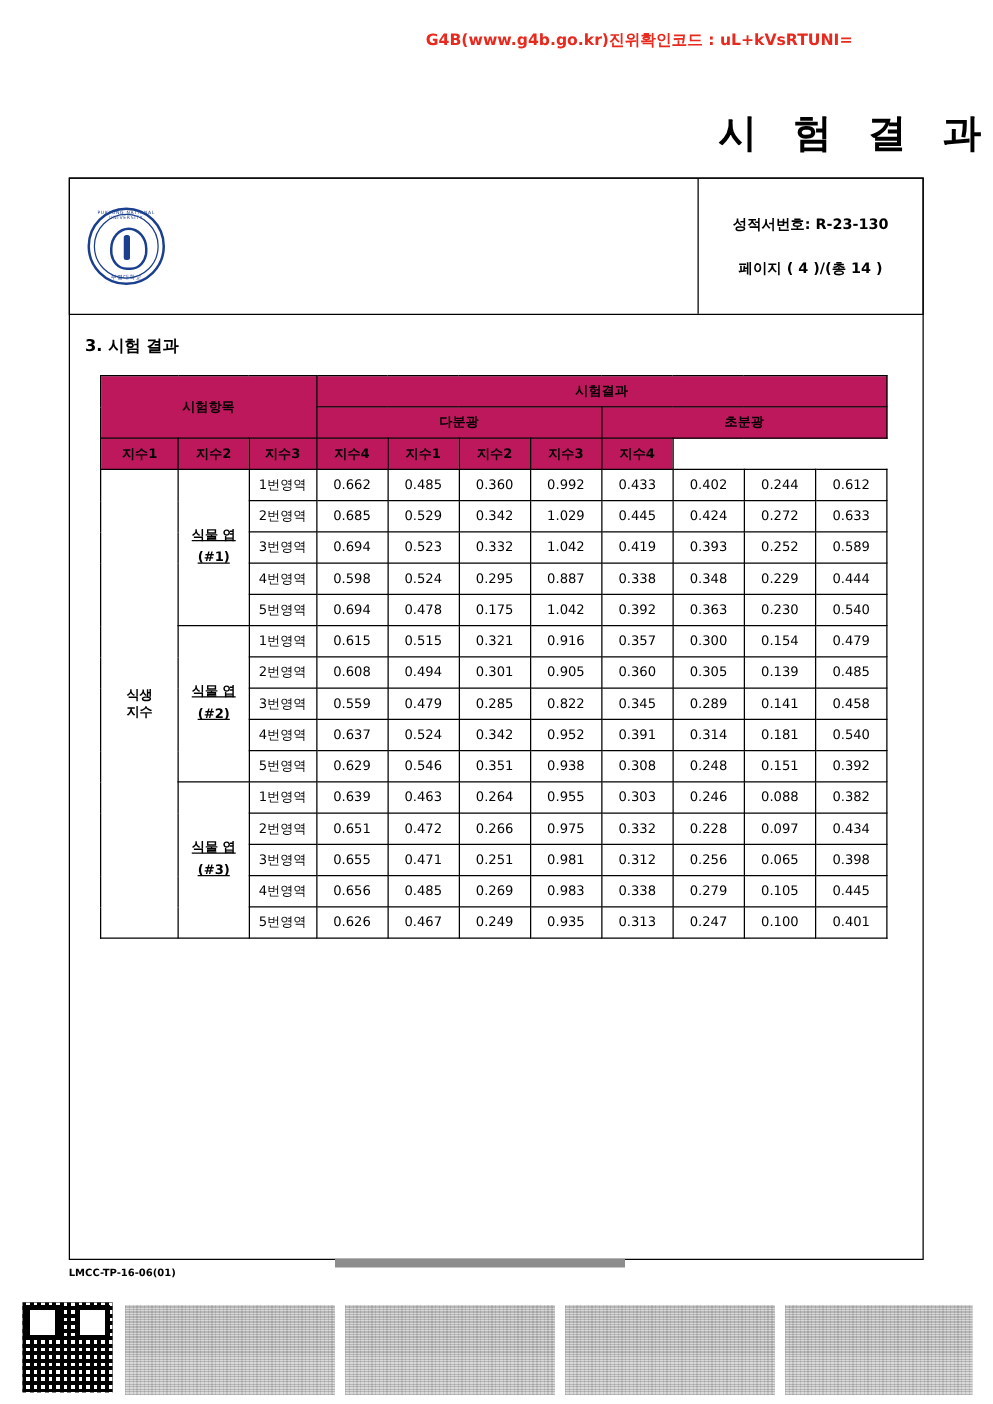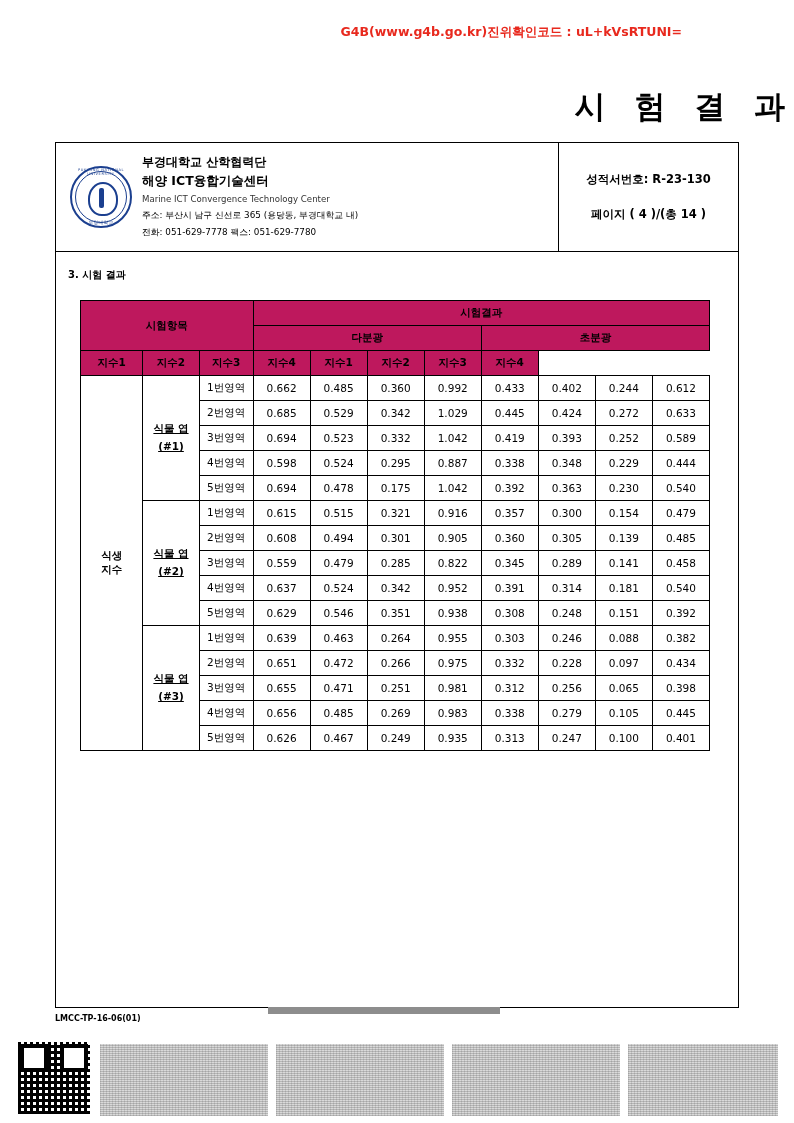"부경대학교 산학협력단" div { html: <div> <div>부경대학교 산학협력단</div> <div>해양 ICT융합기술센터</div> <div>Marine ICT Convergence Technology Center</div> <div>주소: 부산시 남구 신선로 365 (용당동, 부경대학교 내)</div> <div>전화: 051-629-7778 팩스: 051-629-7780</div> </div> -> none }
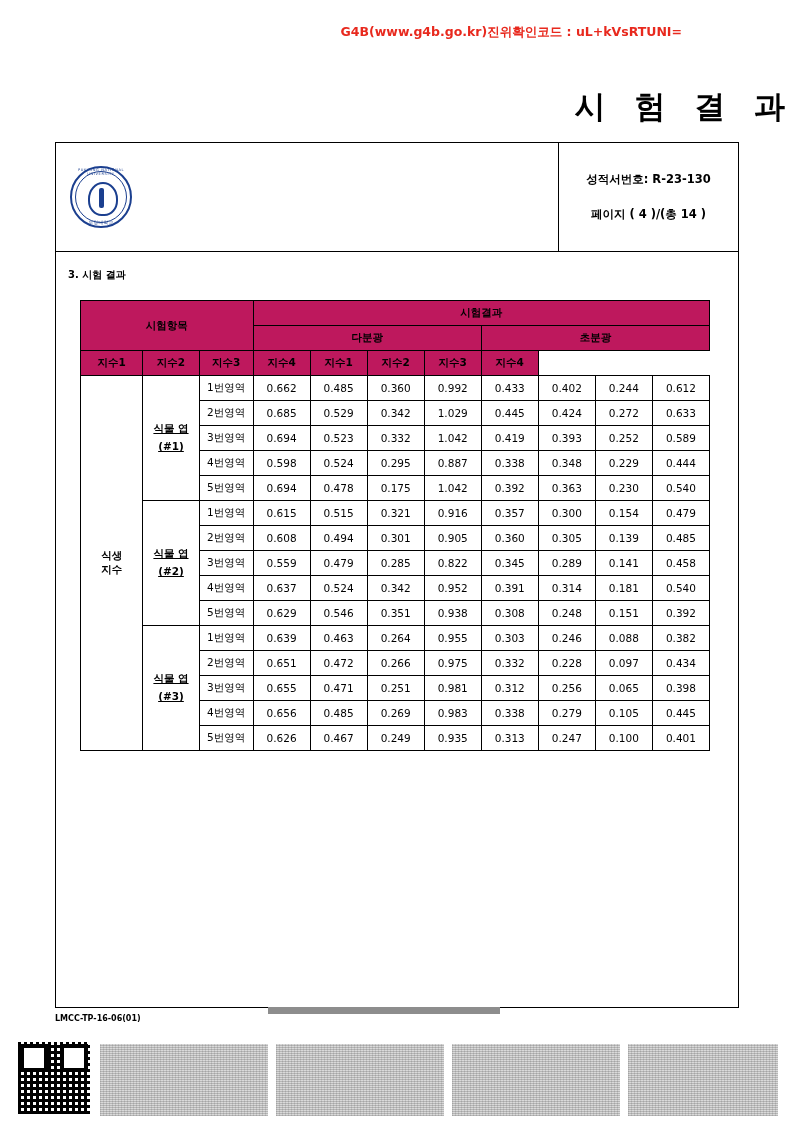"3. 시험 결과" .sec-title { font-size: 10px -> 13px }
